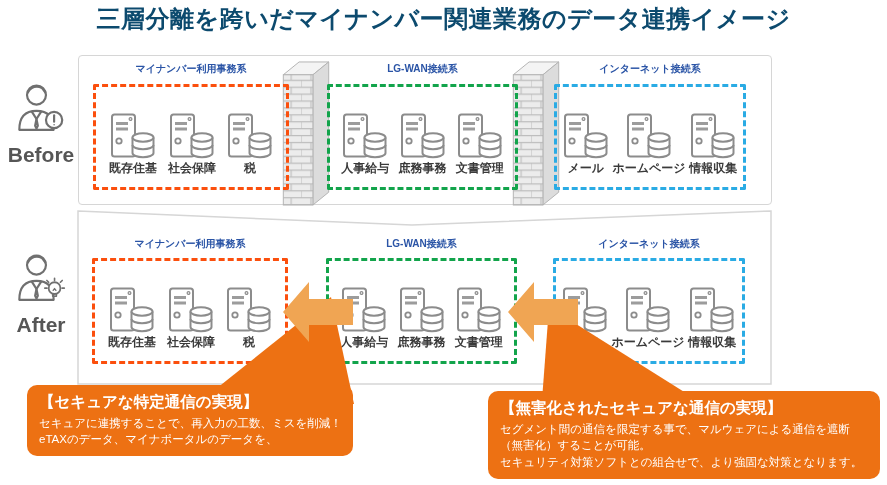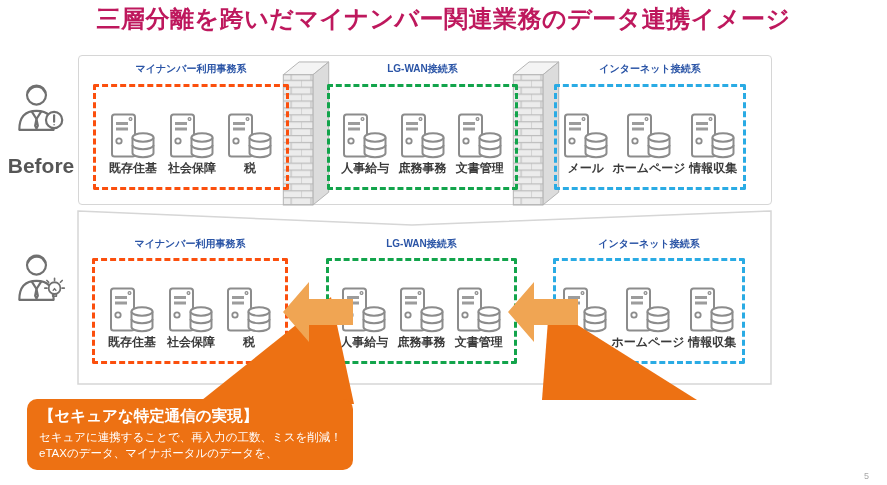"三層分離を跨いだマイナンバー関連業務のデータ連携イメージ" div.title { color: #be185d -> #0c4a6e }
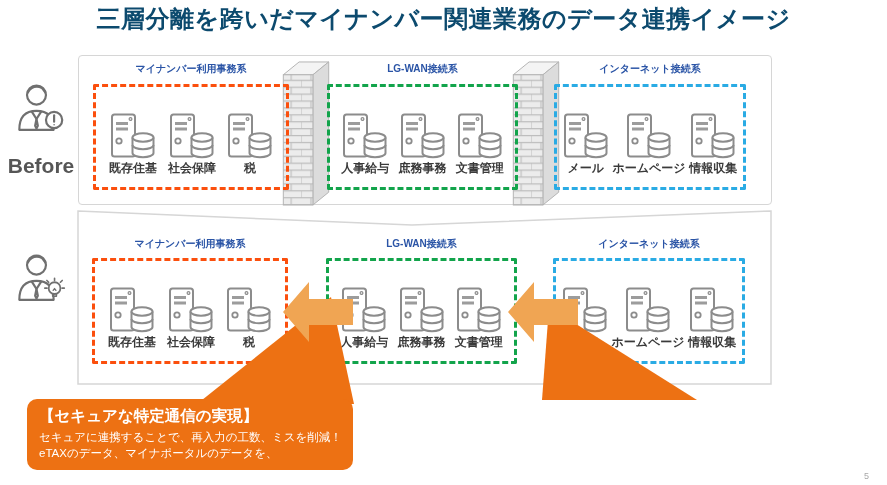"Before" .row-side-label { margin-top: 16px -> 5px }
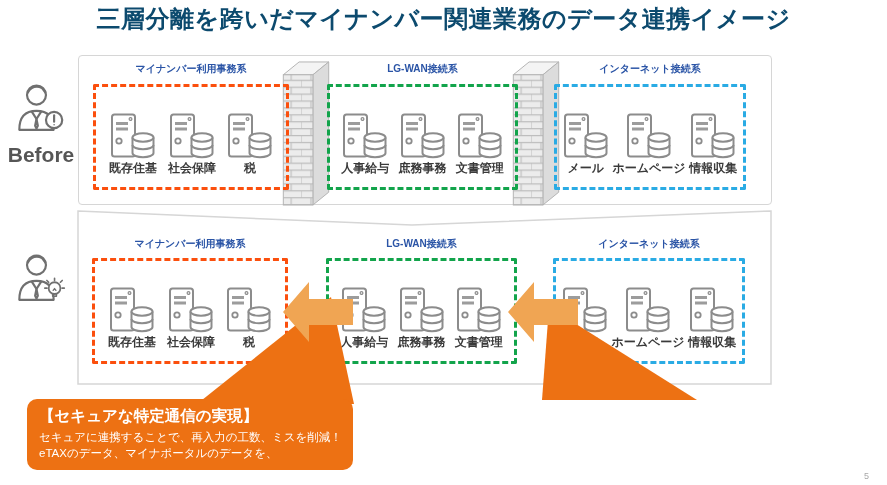"After" div.row-side-label { html: none -> <div>After</div> }
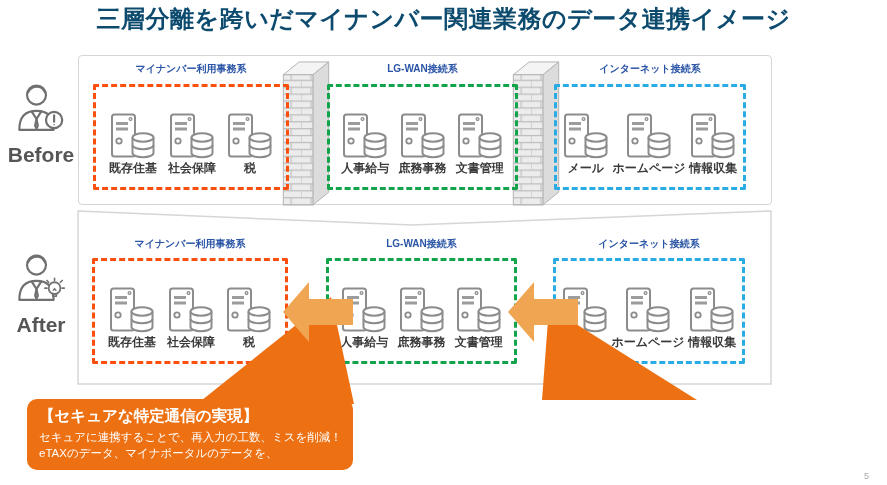"【セキュアな特定通信の実現】" .callout-left { top: 399px -> 385px }
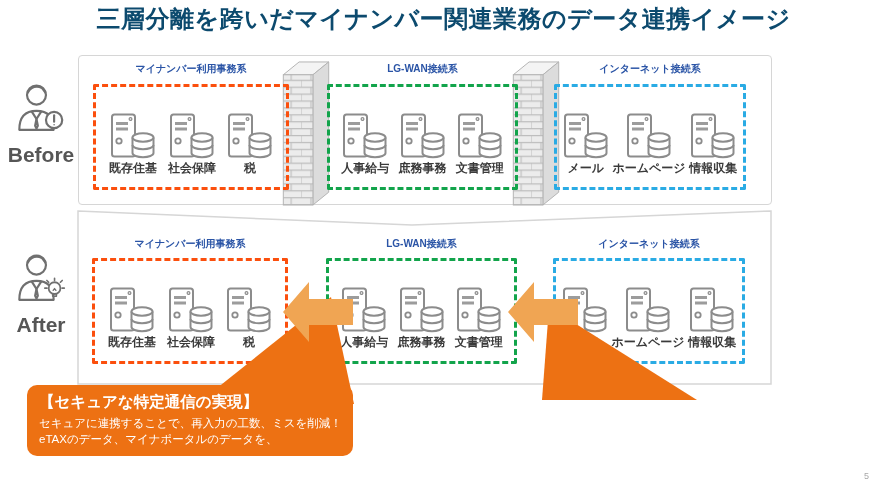"【無害化されたセキュアな通信の実現】" div.callout { html: none -> <div> <div>【無害化されたセキュアな通信の実現】</div> <div>セグメント間の通信を限定する事で、マルウェアによる通信を遮断</div> <div>（無害化）することが可能。</div> <div>セキュリティ対策ソフトとの組合せで、より強固な対策となります。</div> </div> }
